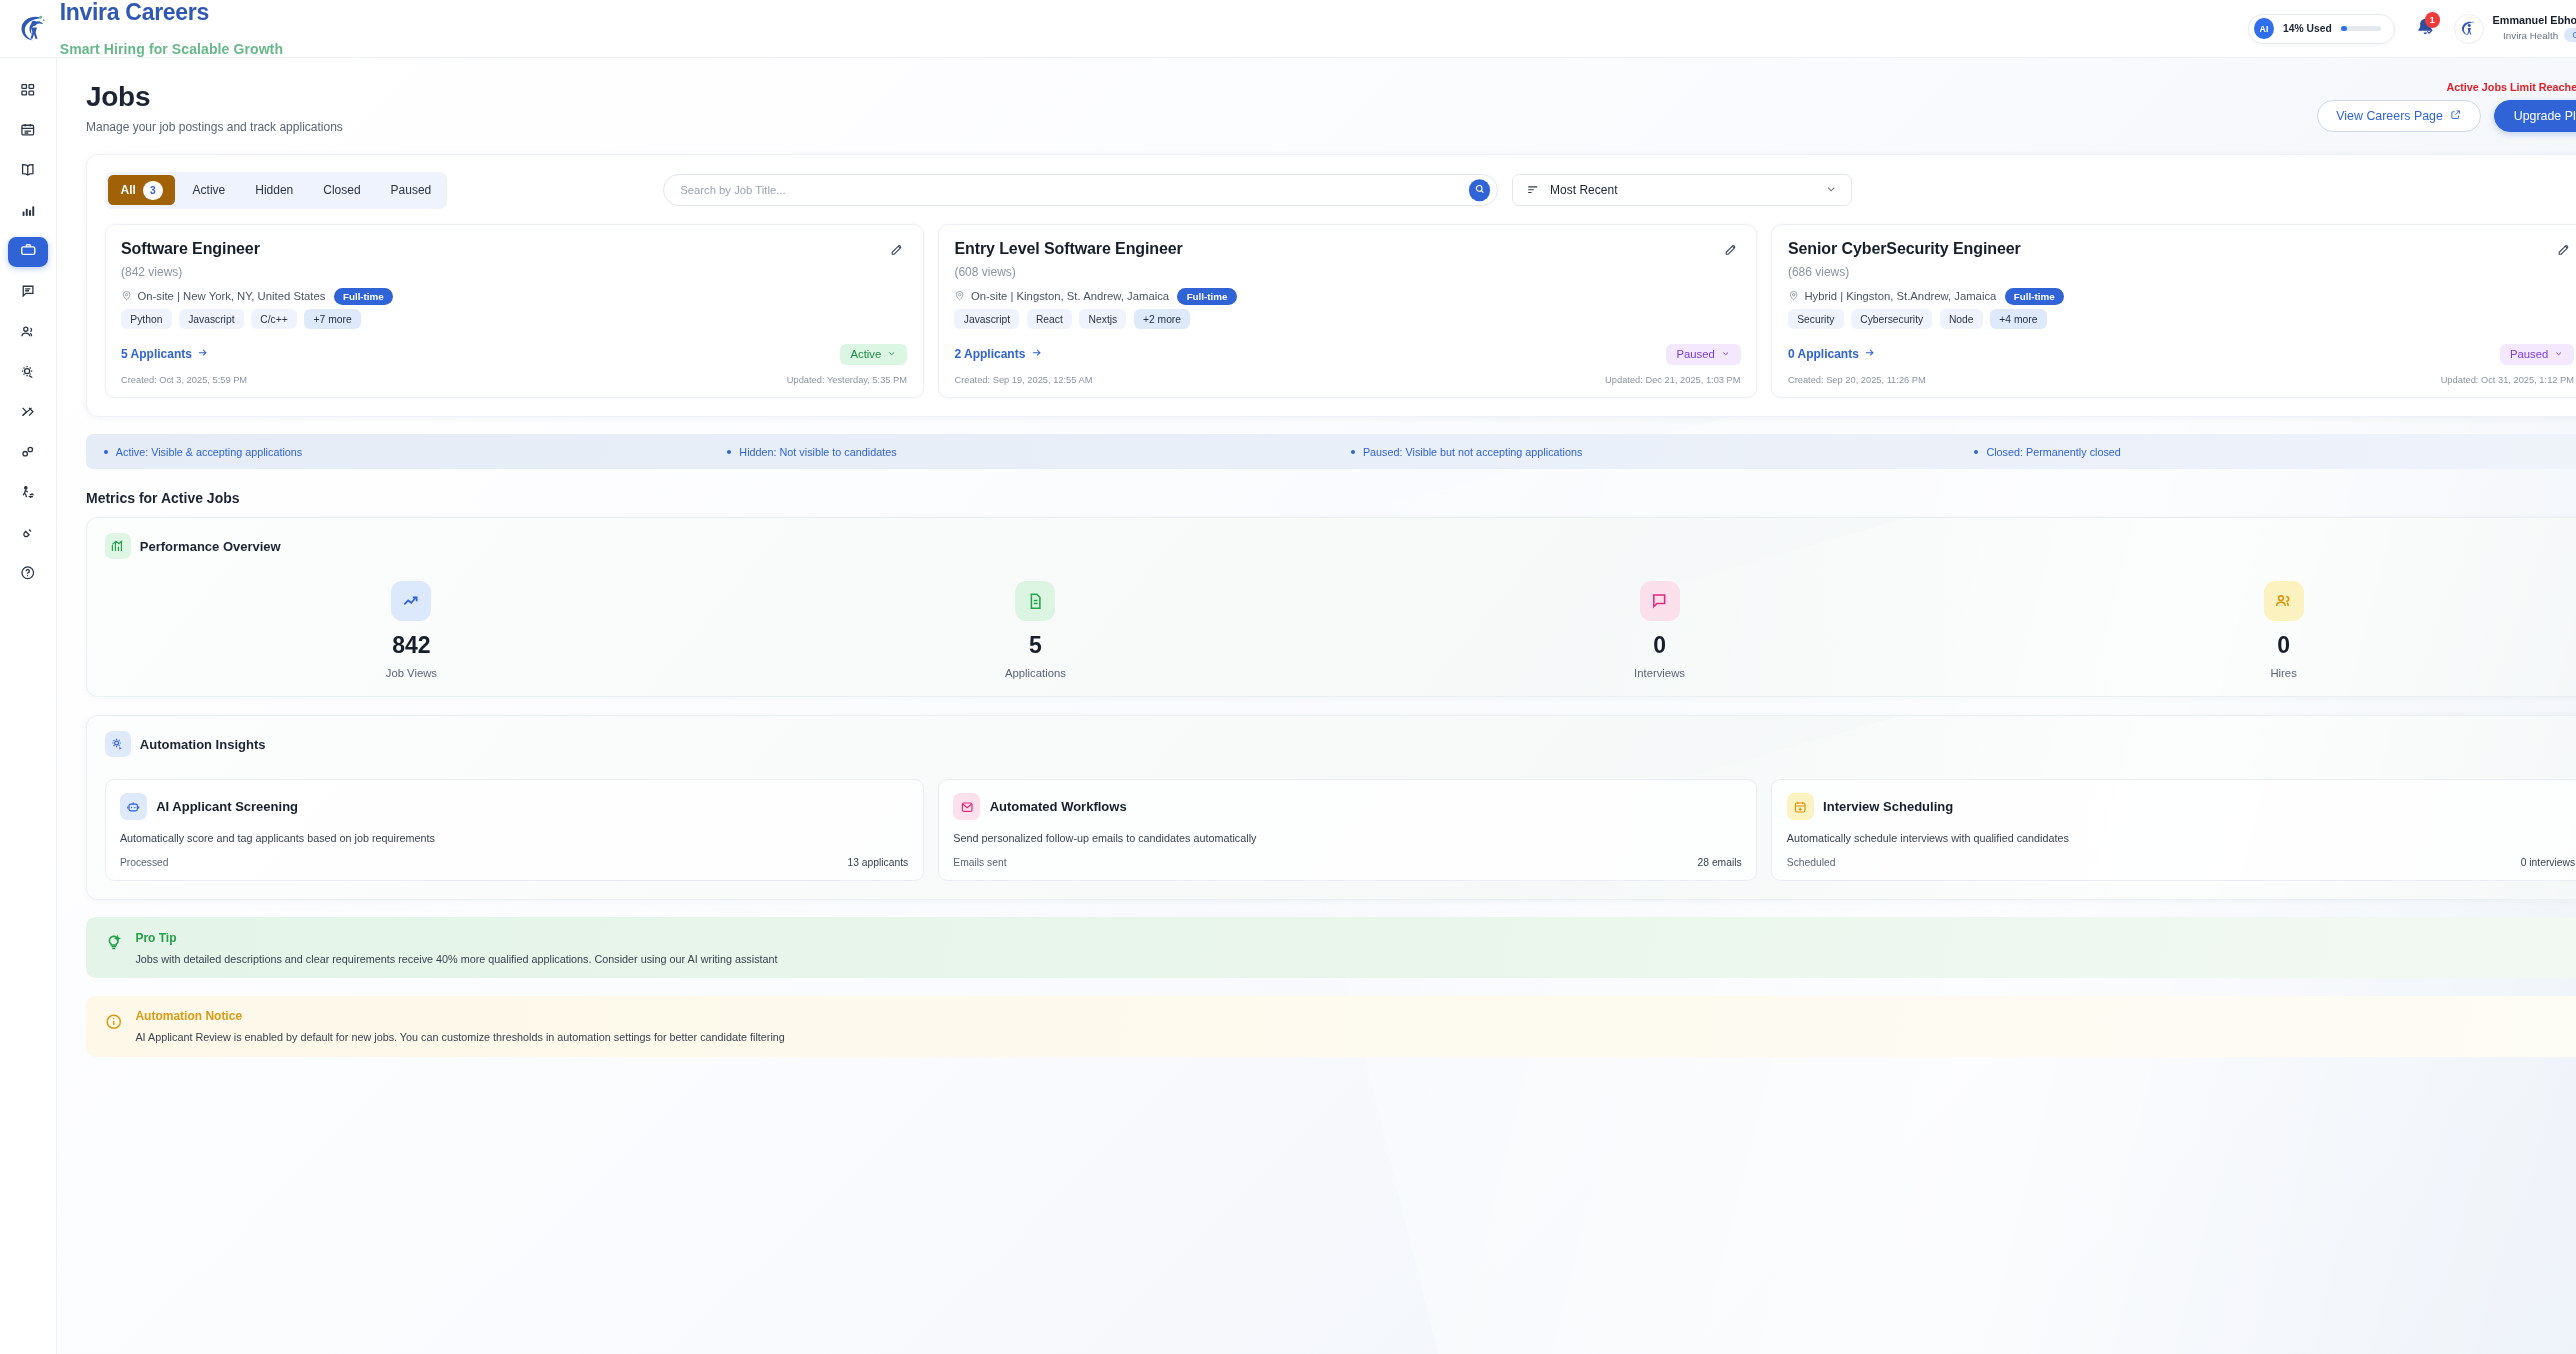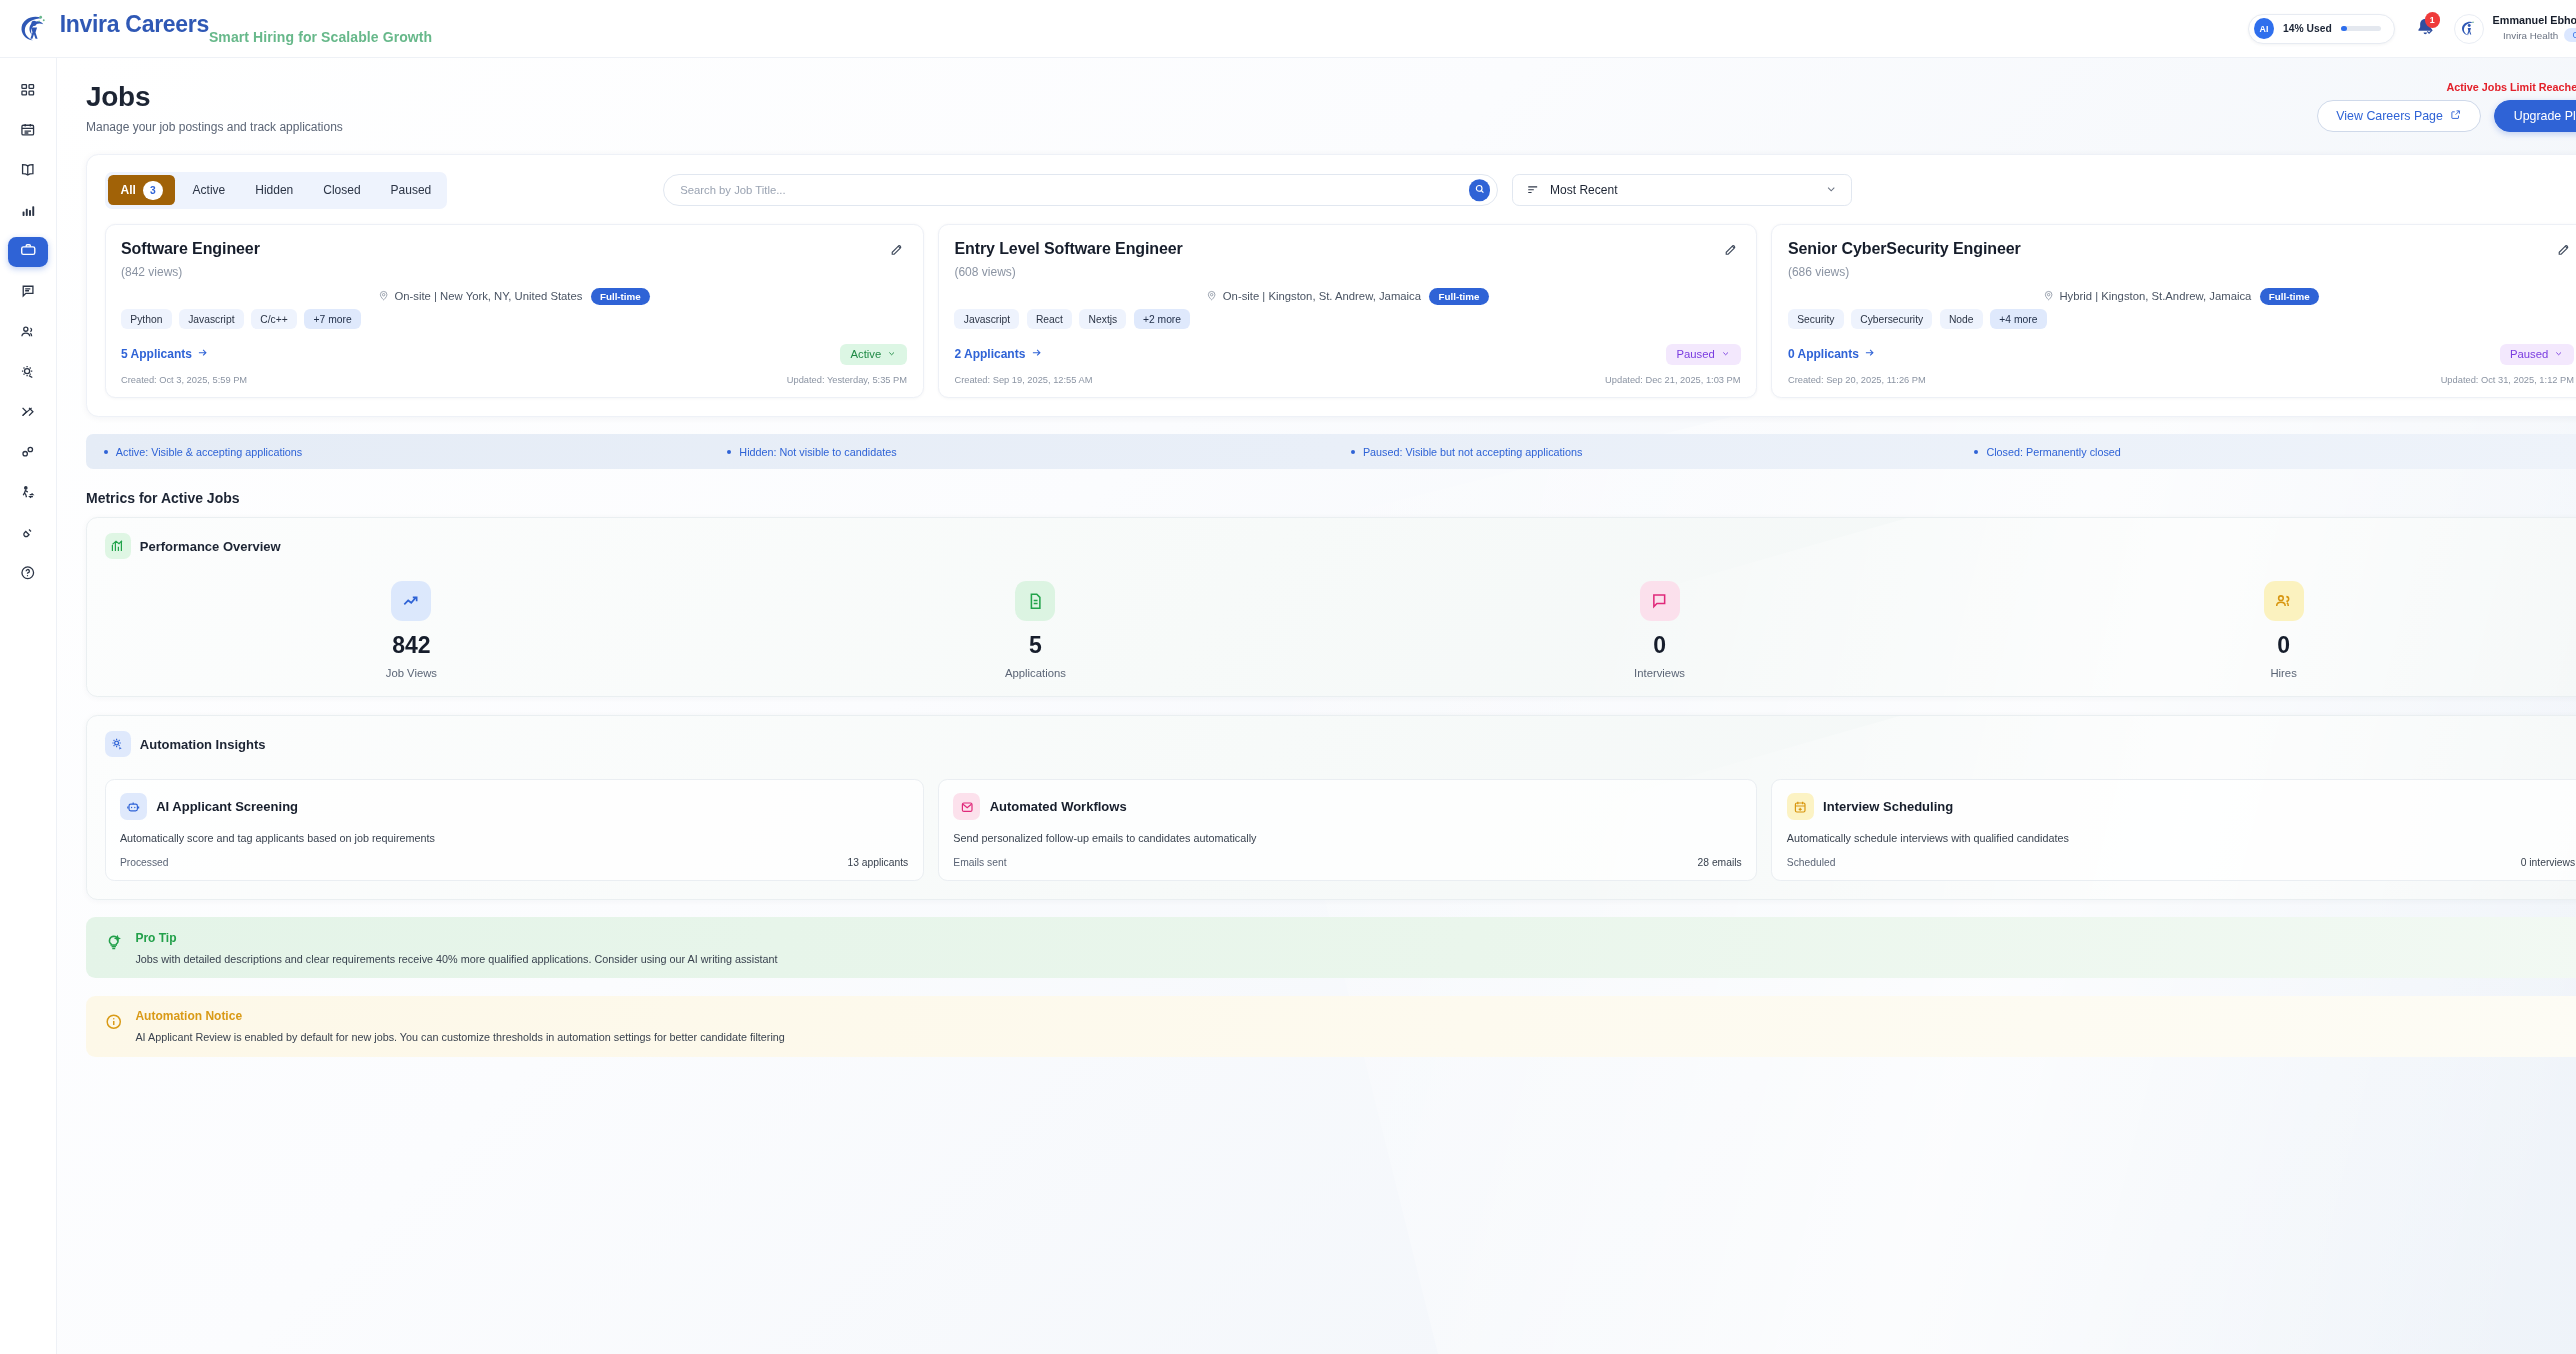"Invira Careers" .brand-text { flex-direction: none -> column }
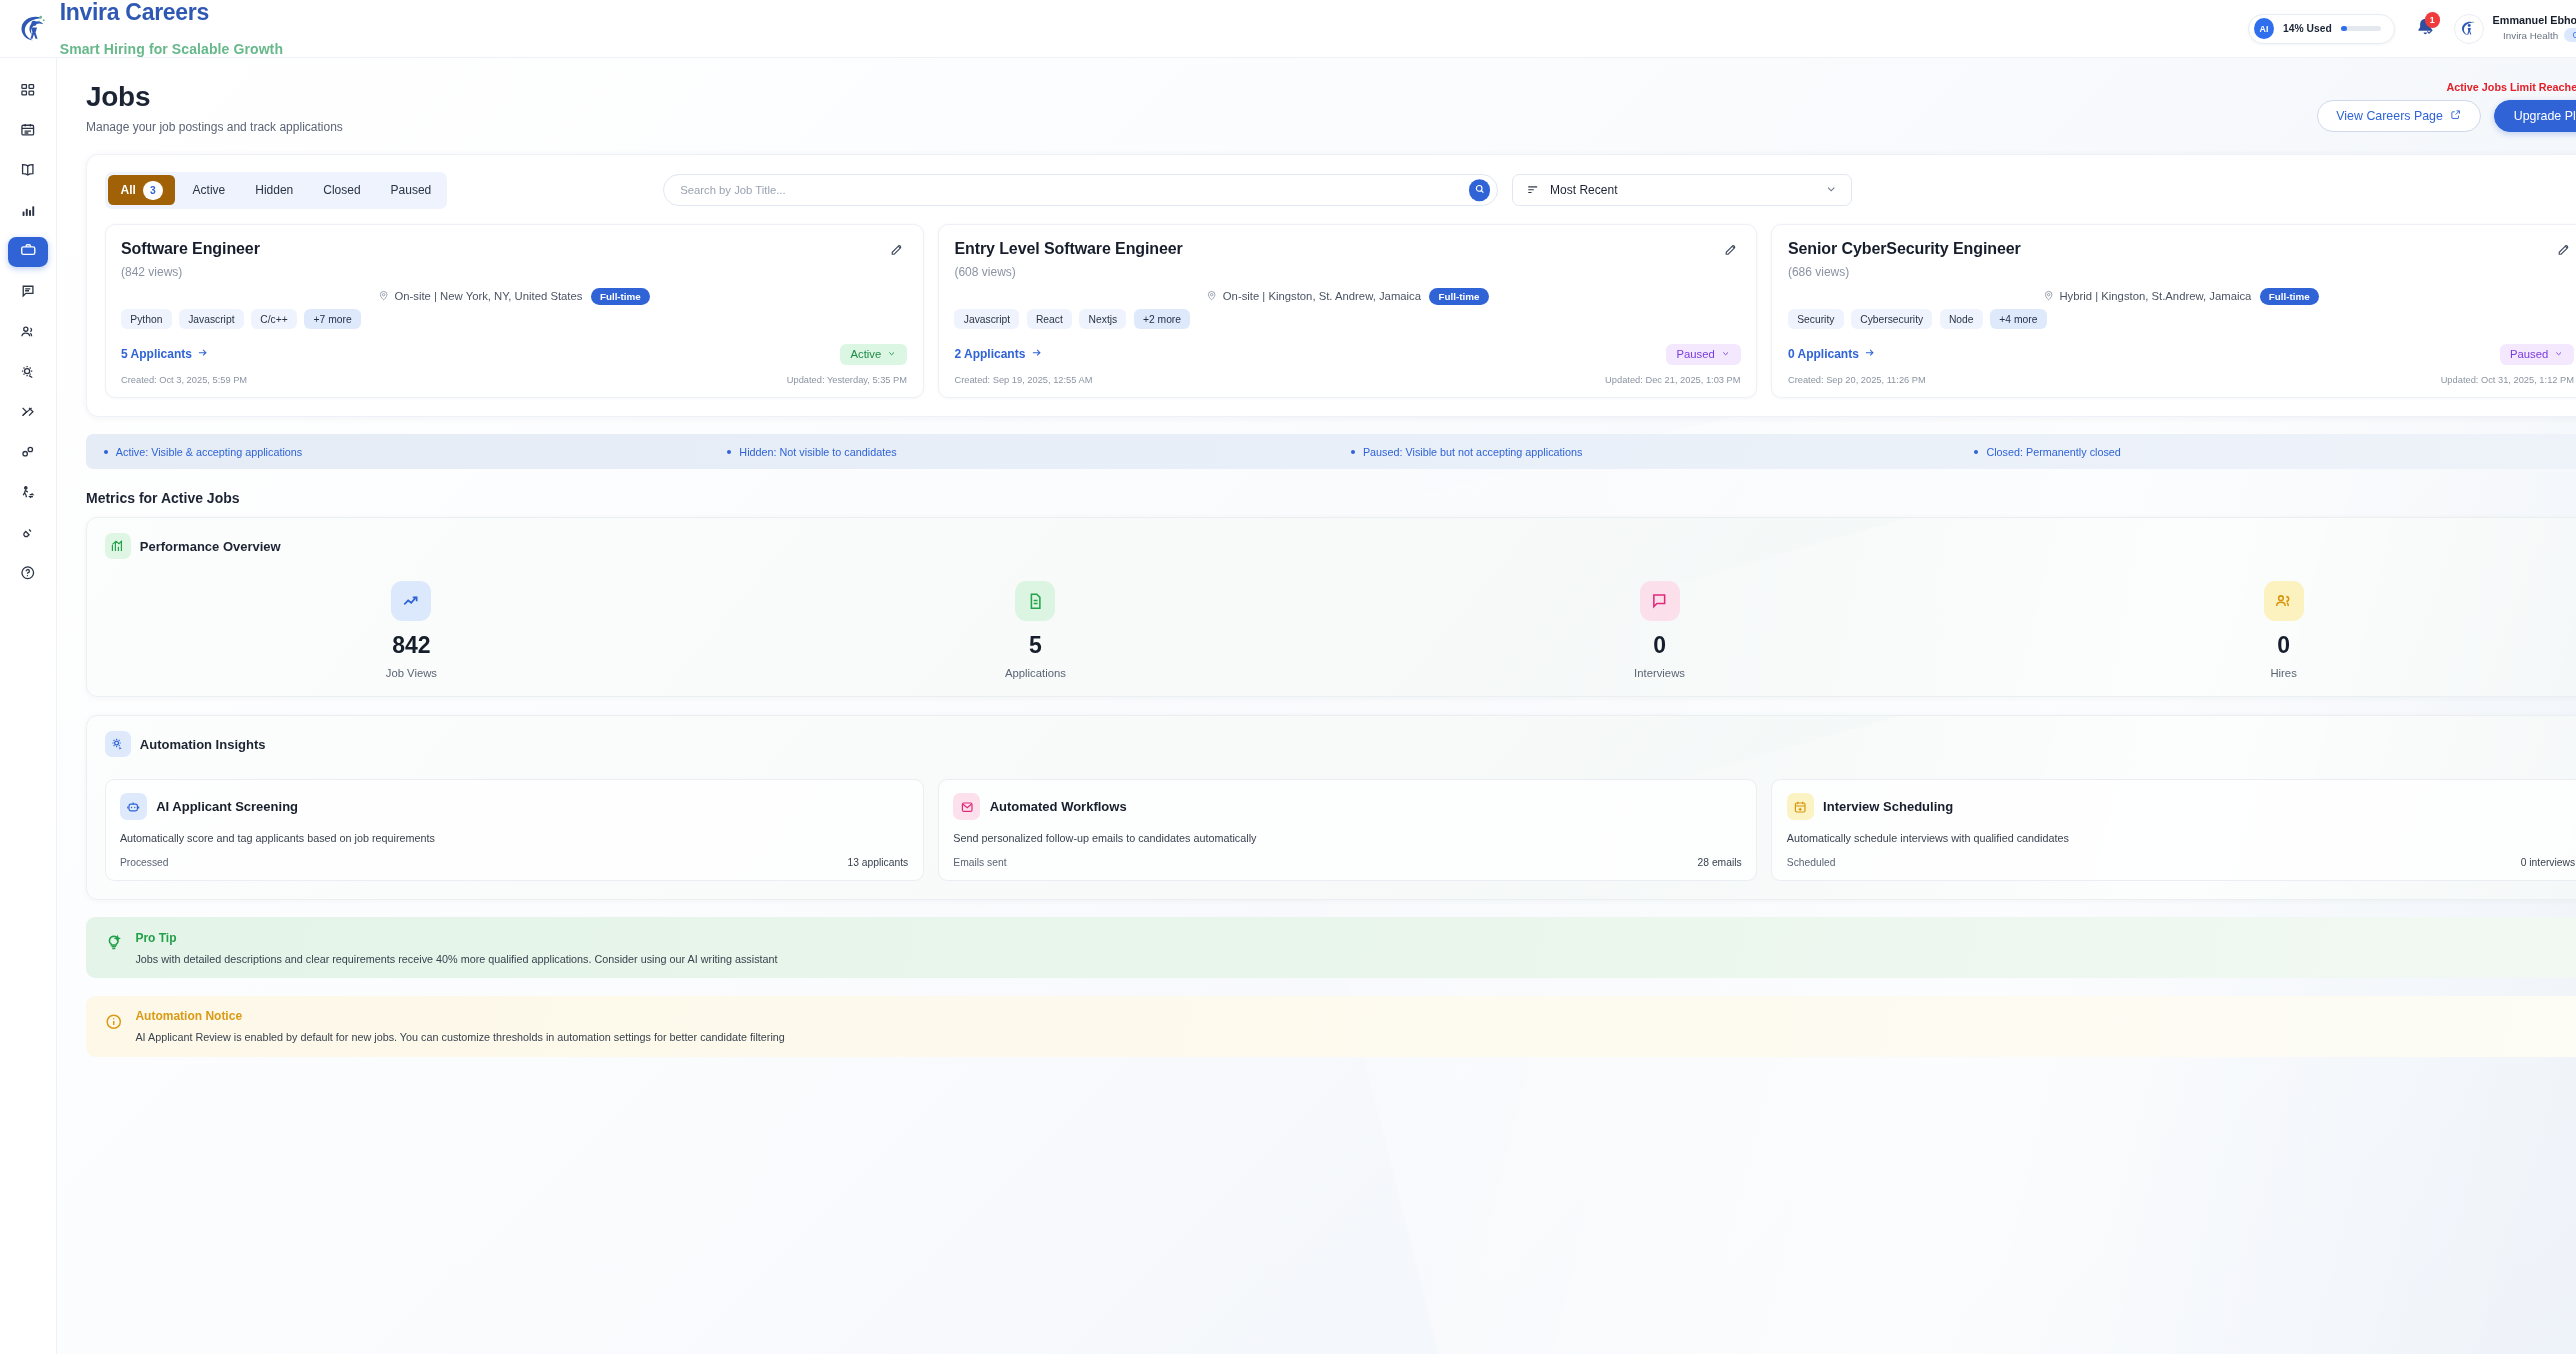"On-site | New York, NY," .job-meta { justify-content: center -> none }
